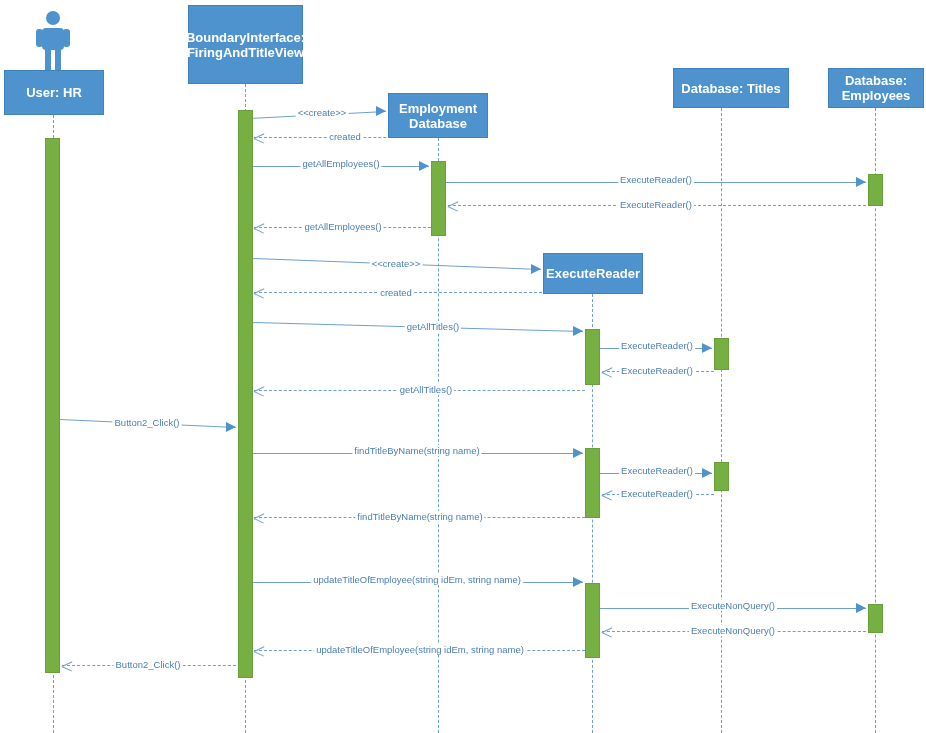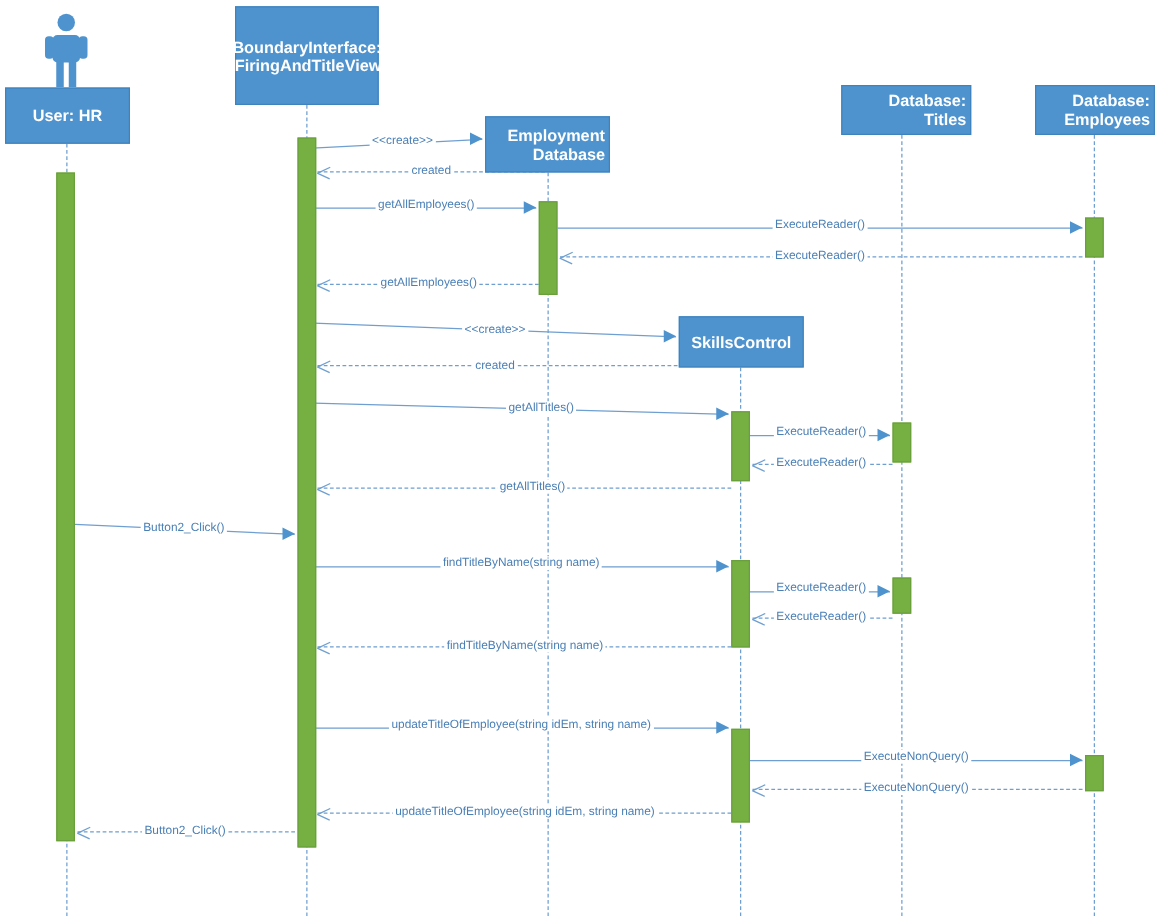"BoundaryInterface: FiringAndTitleView" .participant { text-align: right -> center }
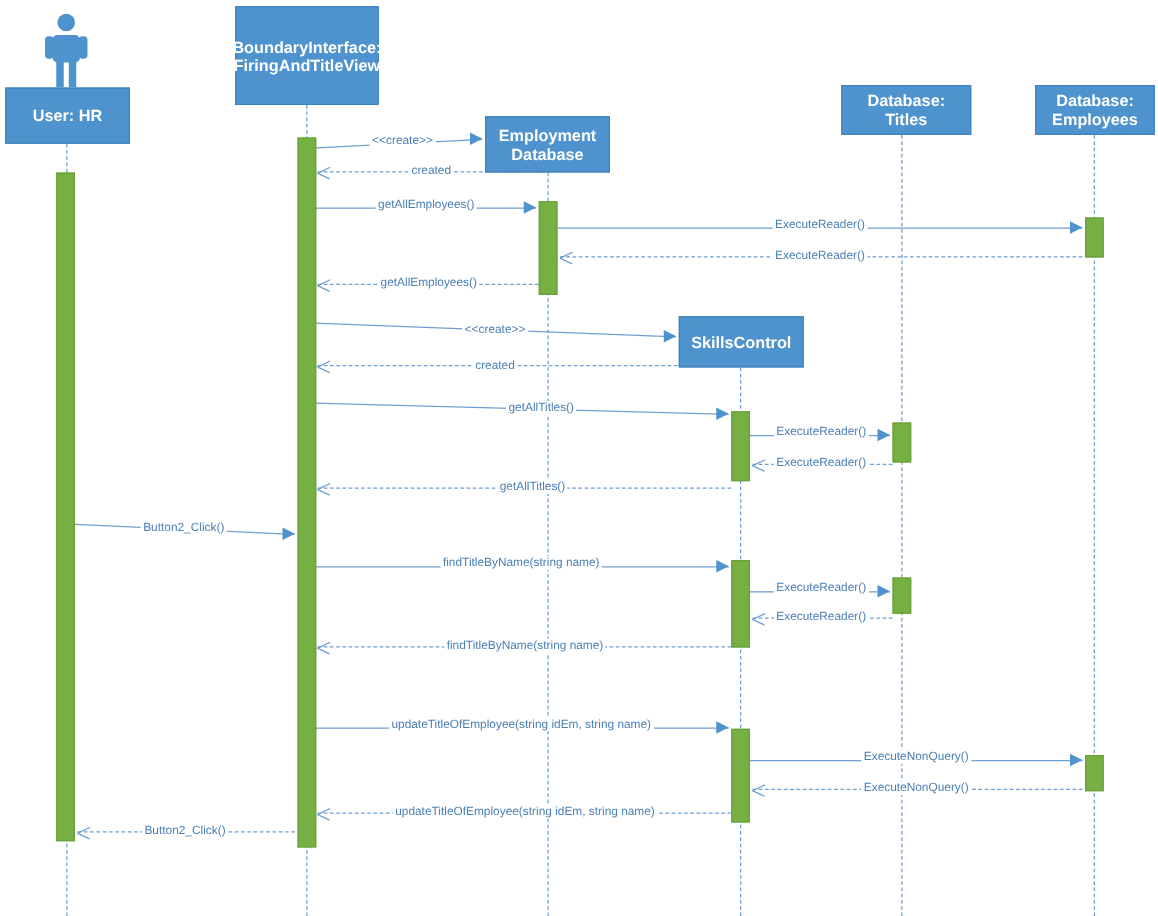"Database: Titles" div.participant { width: 104px -> 116px }
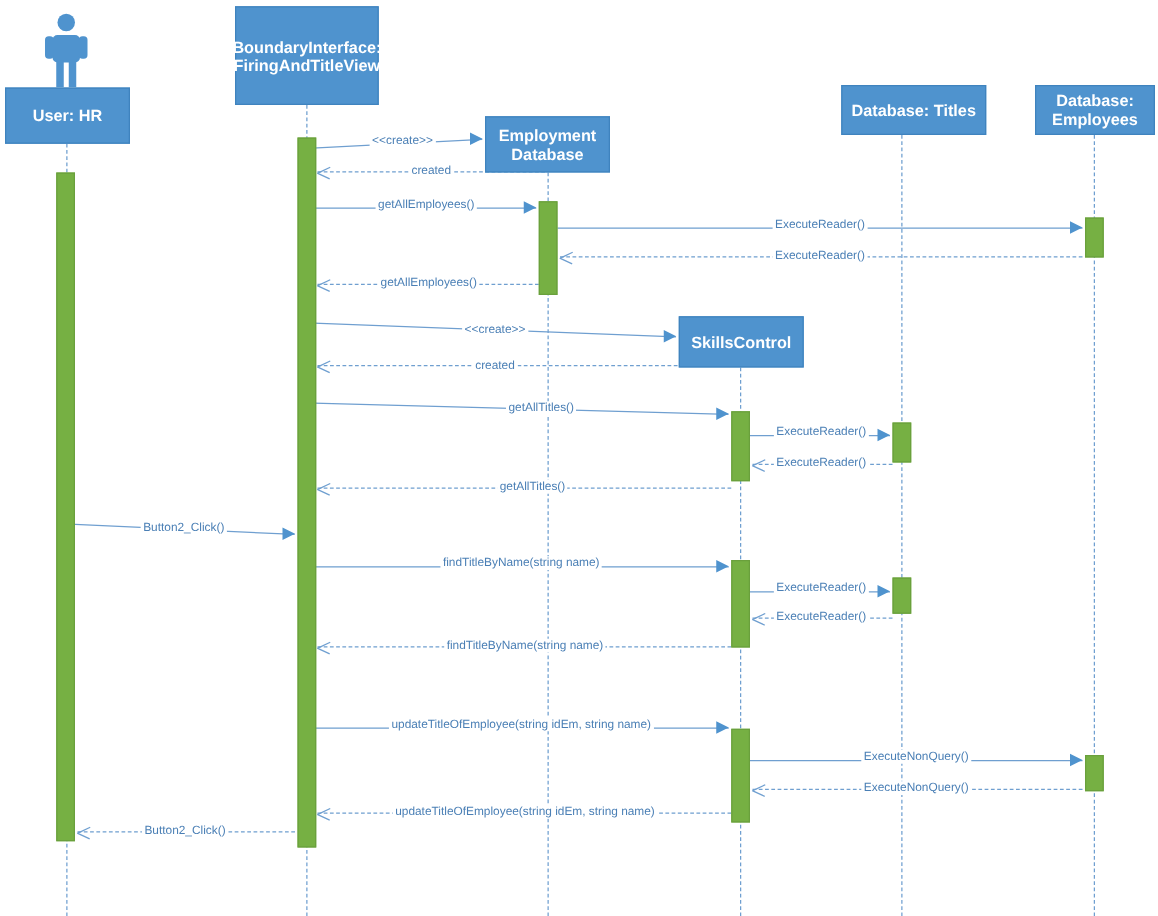"SkillsControl" span { text: SkillsControl -> ExecuteReader }
